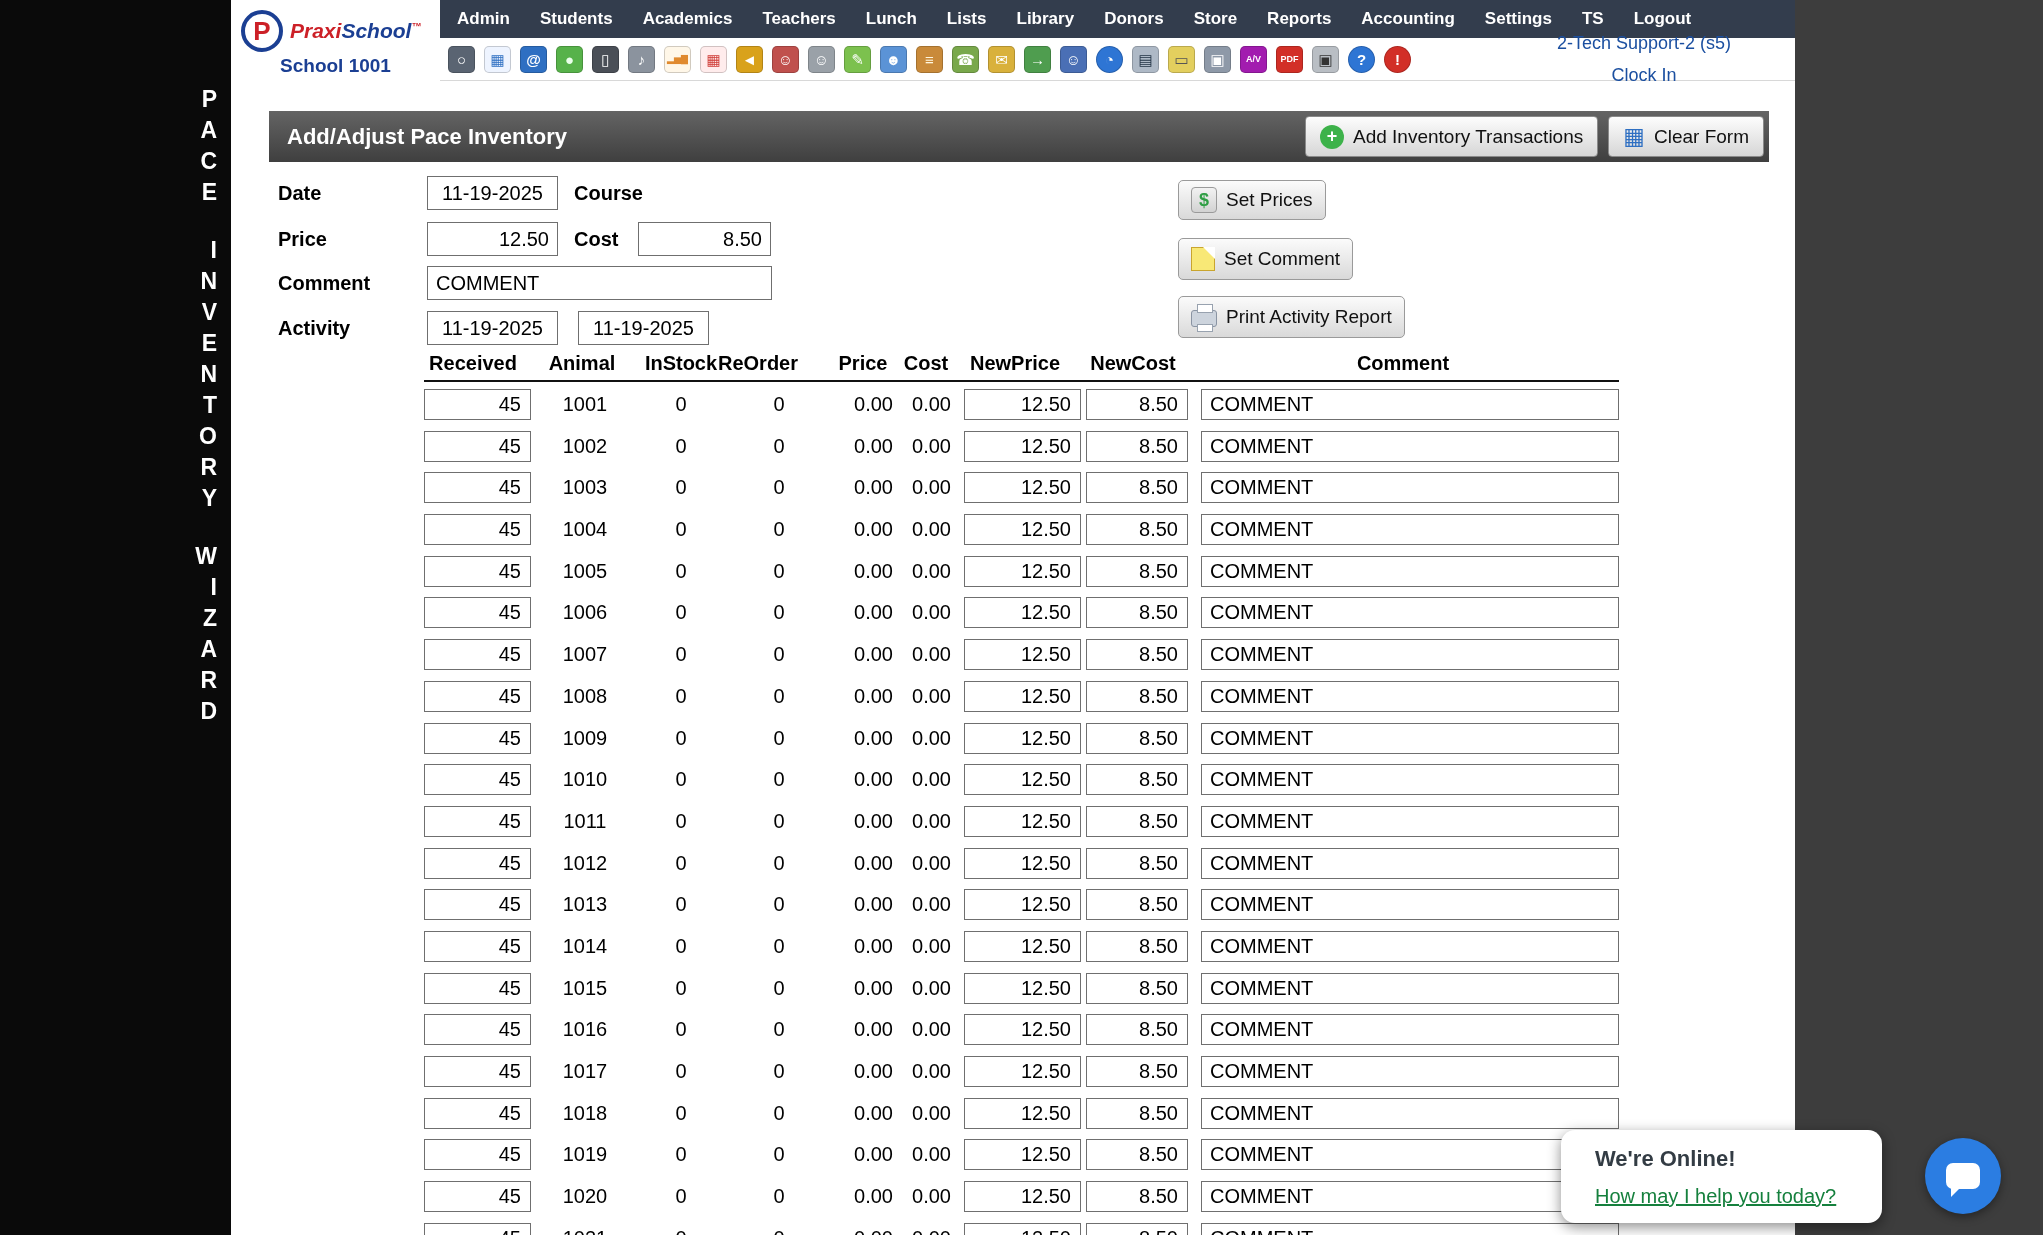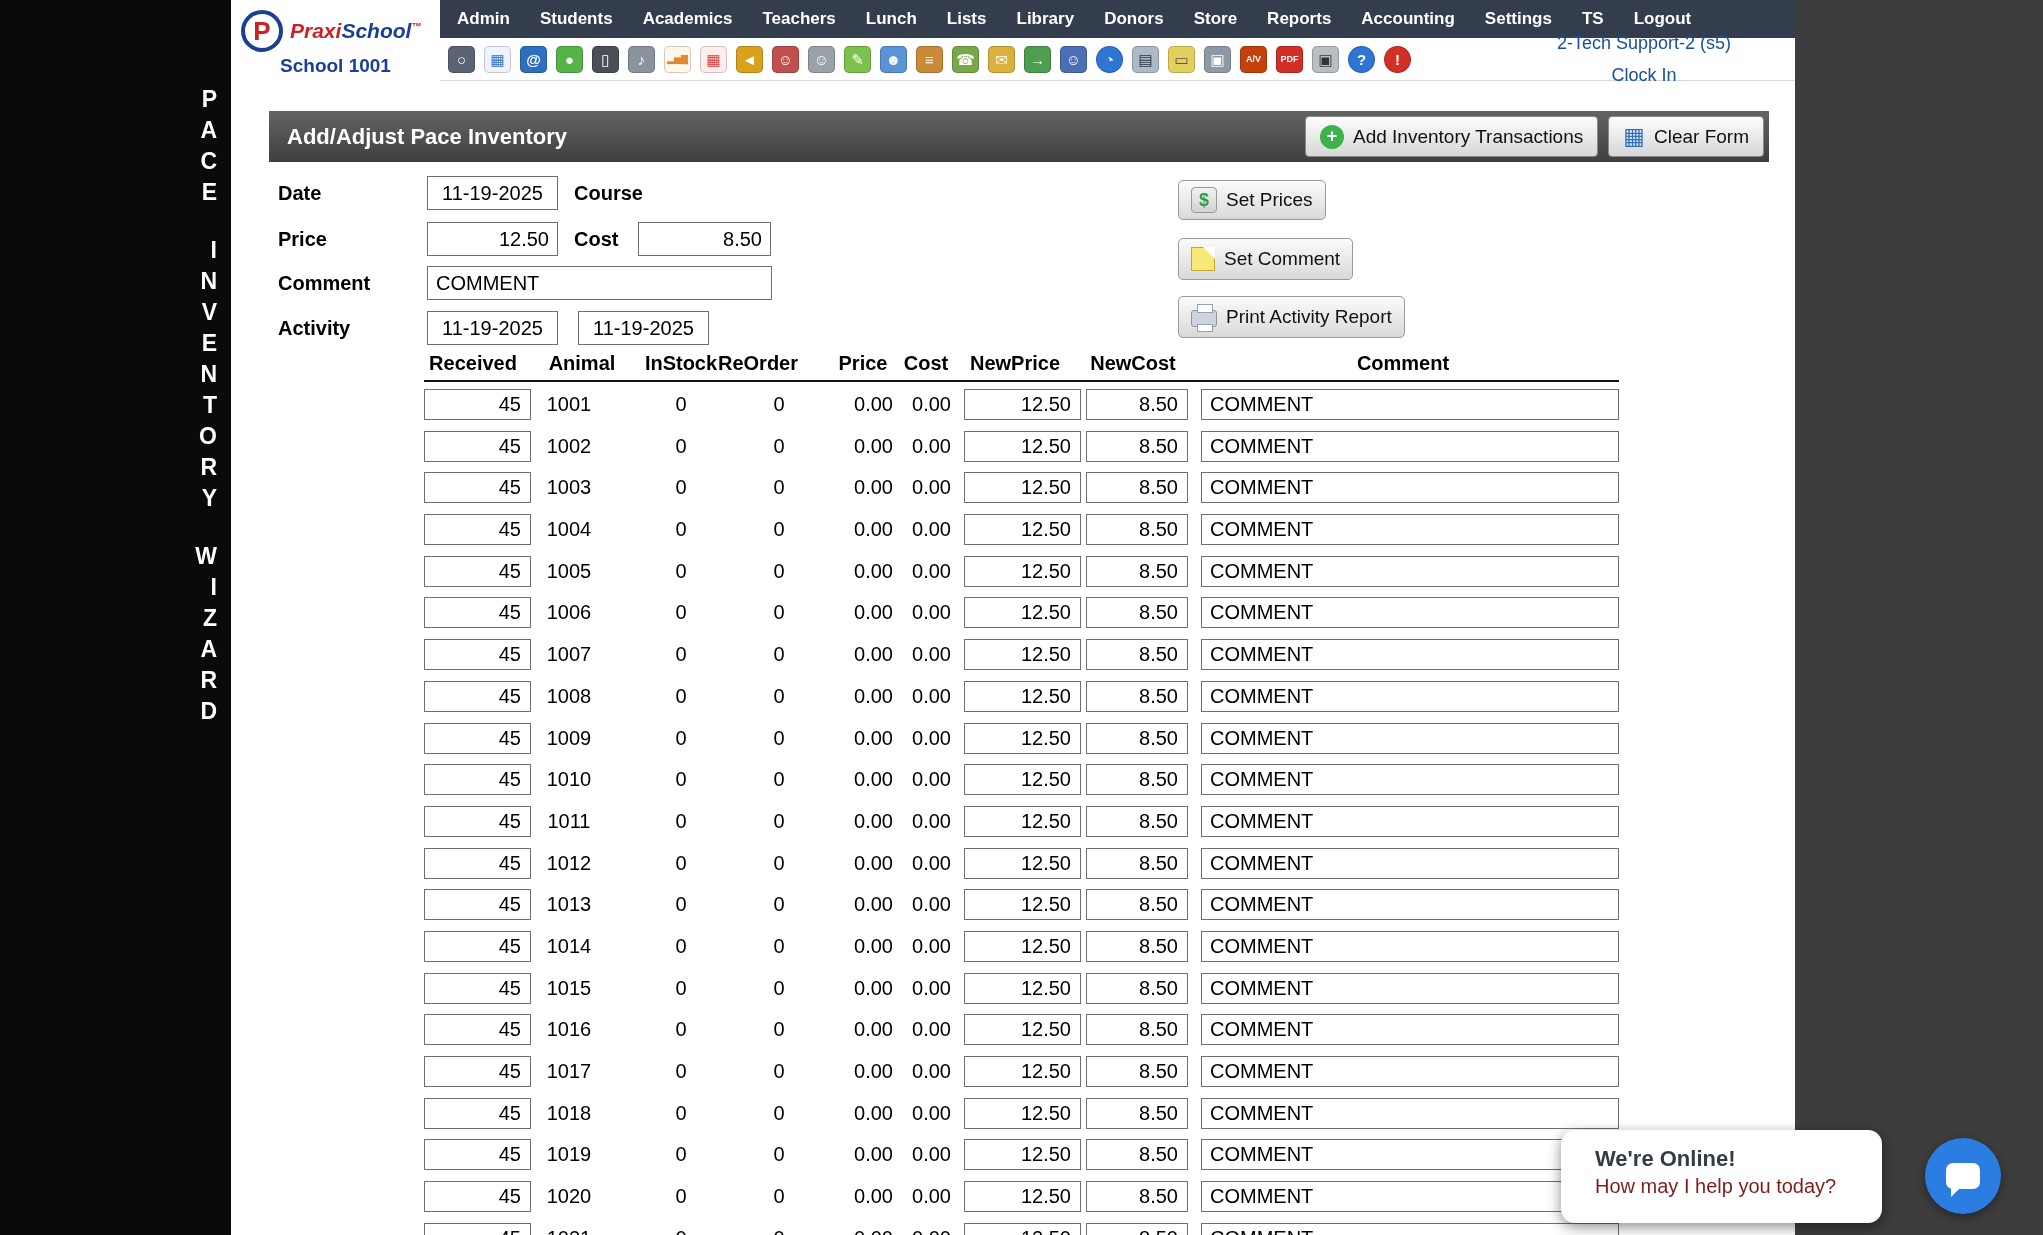"A/V" div.tool-icon { background: #c2410c -> #a21caf }
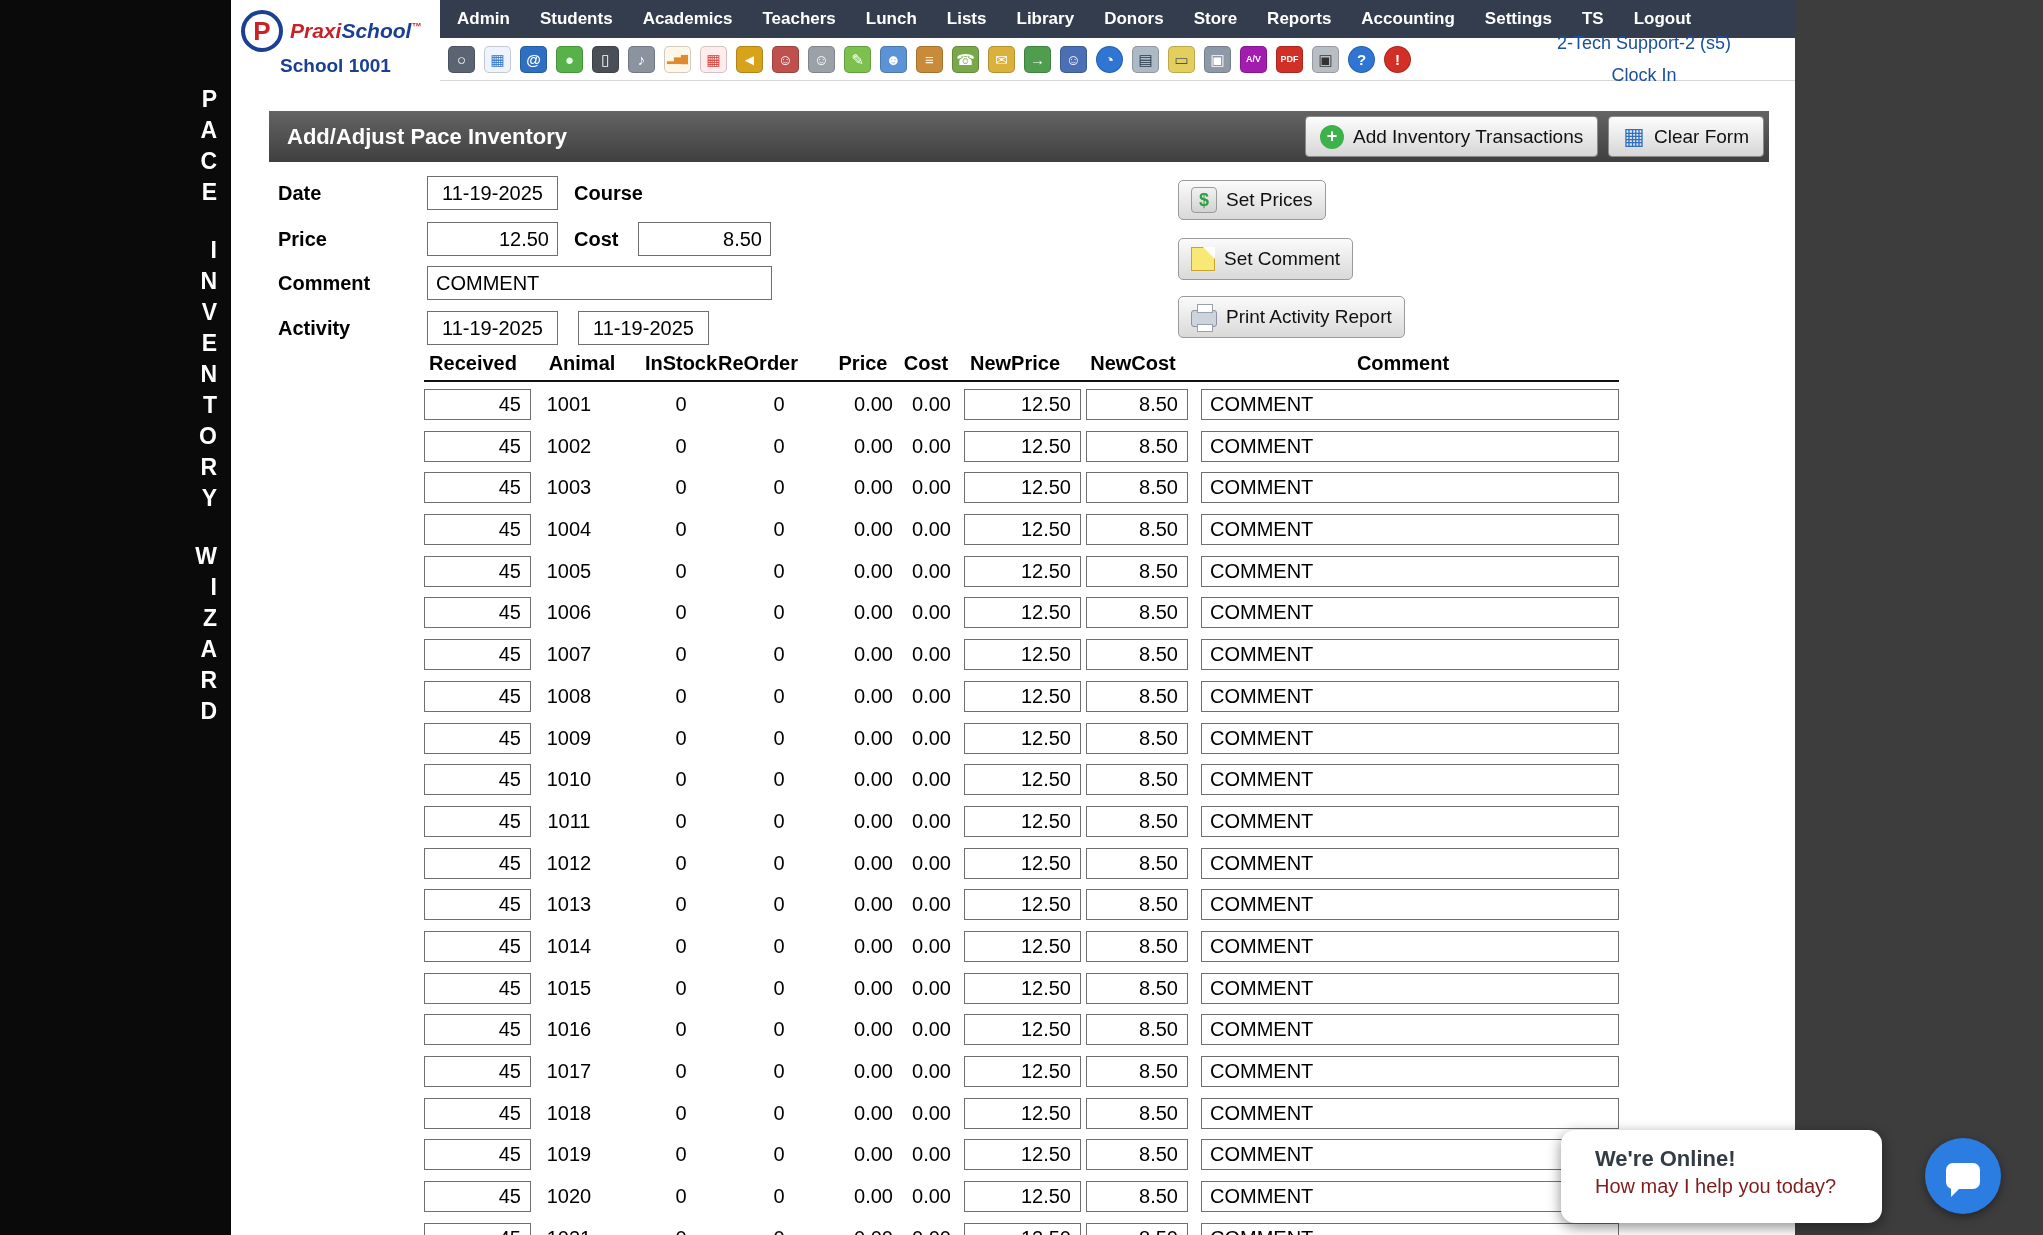"1001" .c-pace { left: 288px -> 304px }
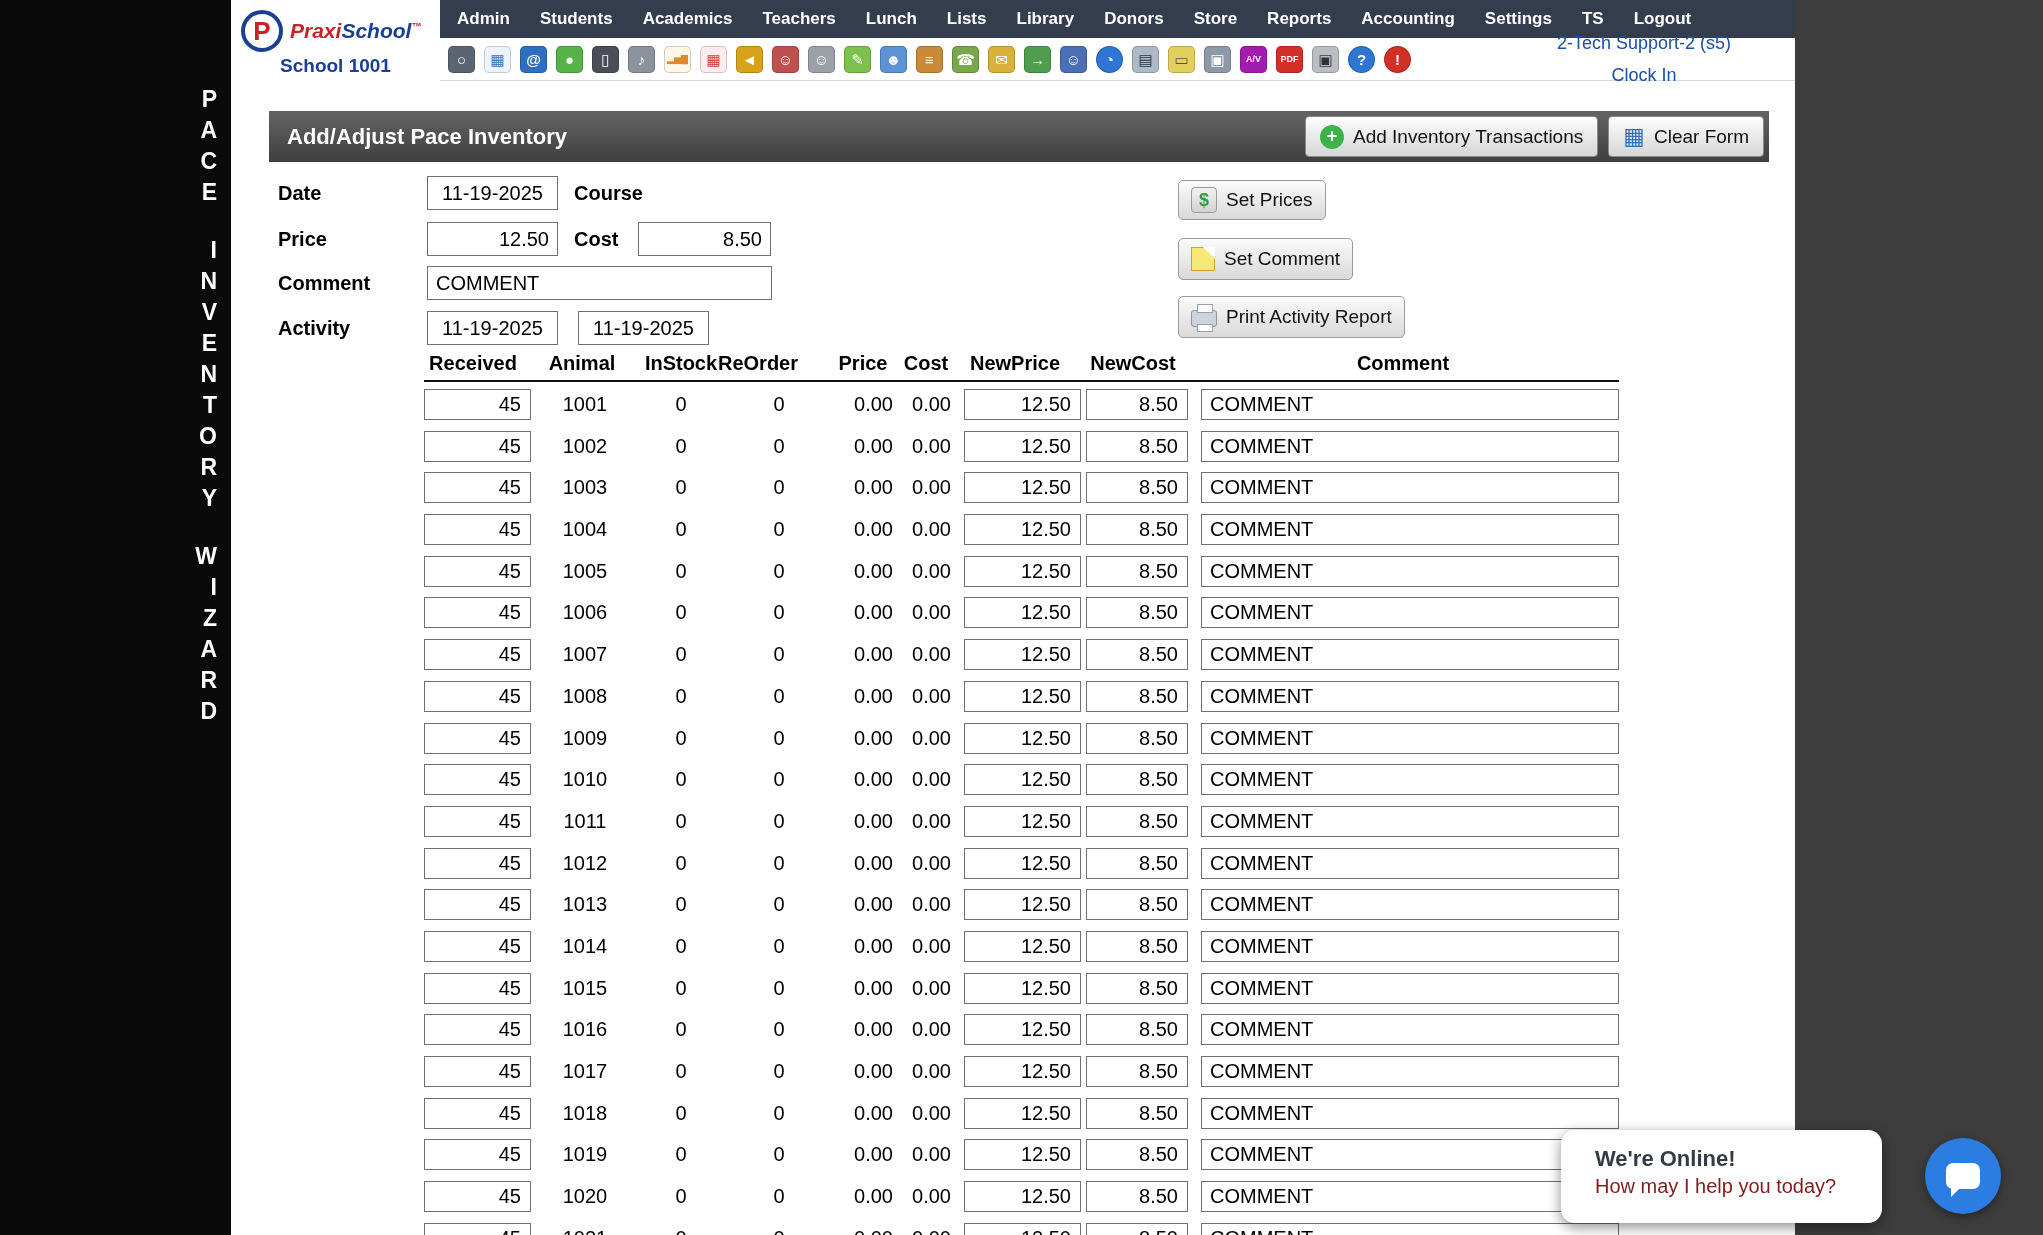"How may I help you" .chat-sub { color: #7f1d1d -> #15803d; margin-top: 3px -> 13px; text-decoration: none -> underline }
